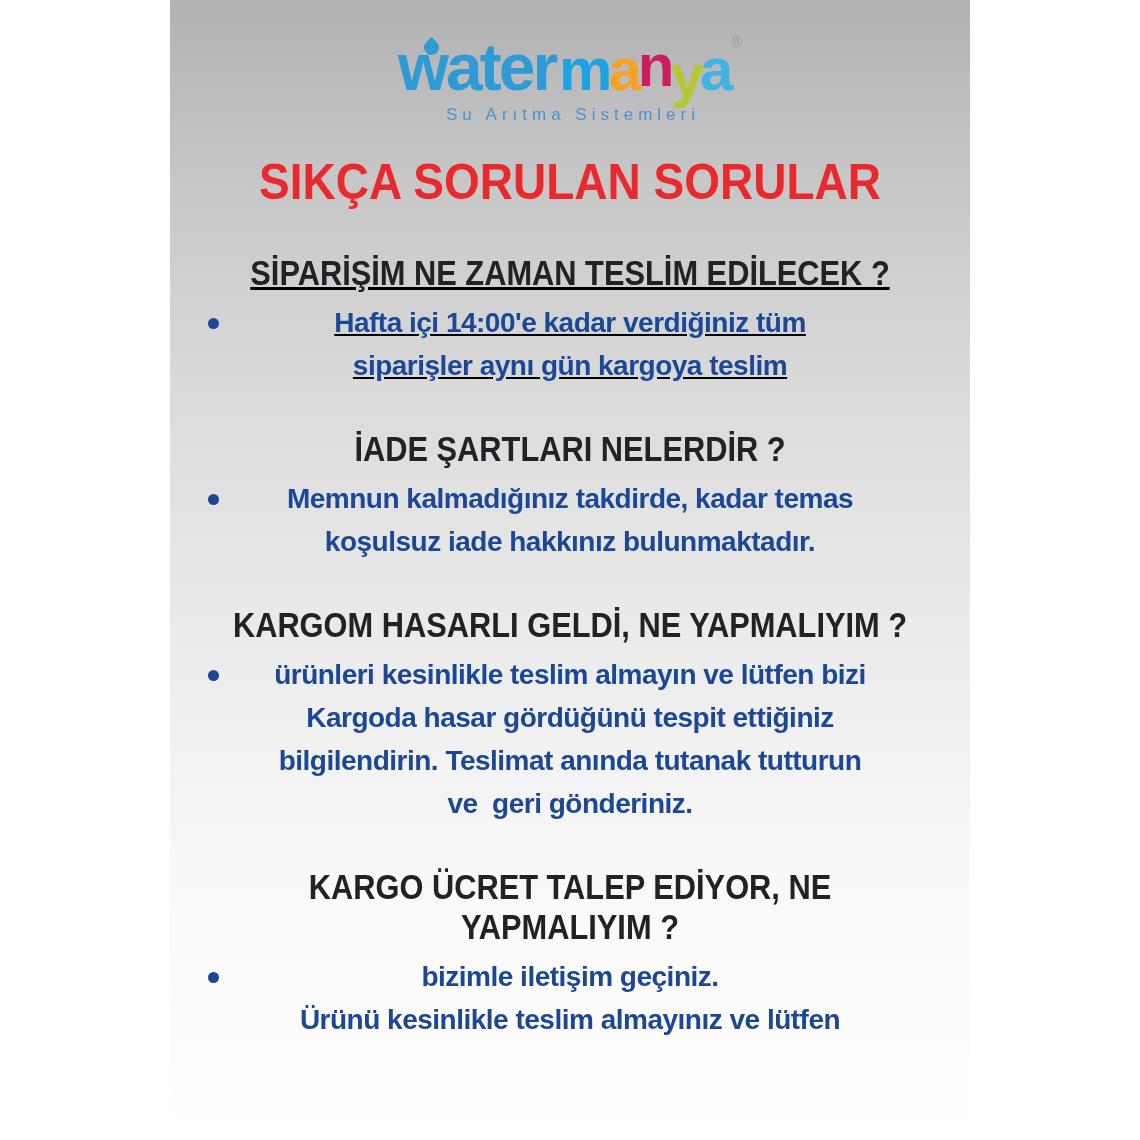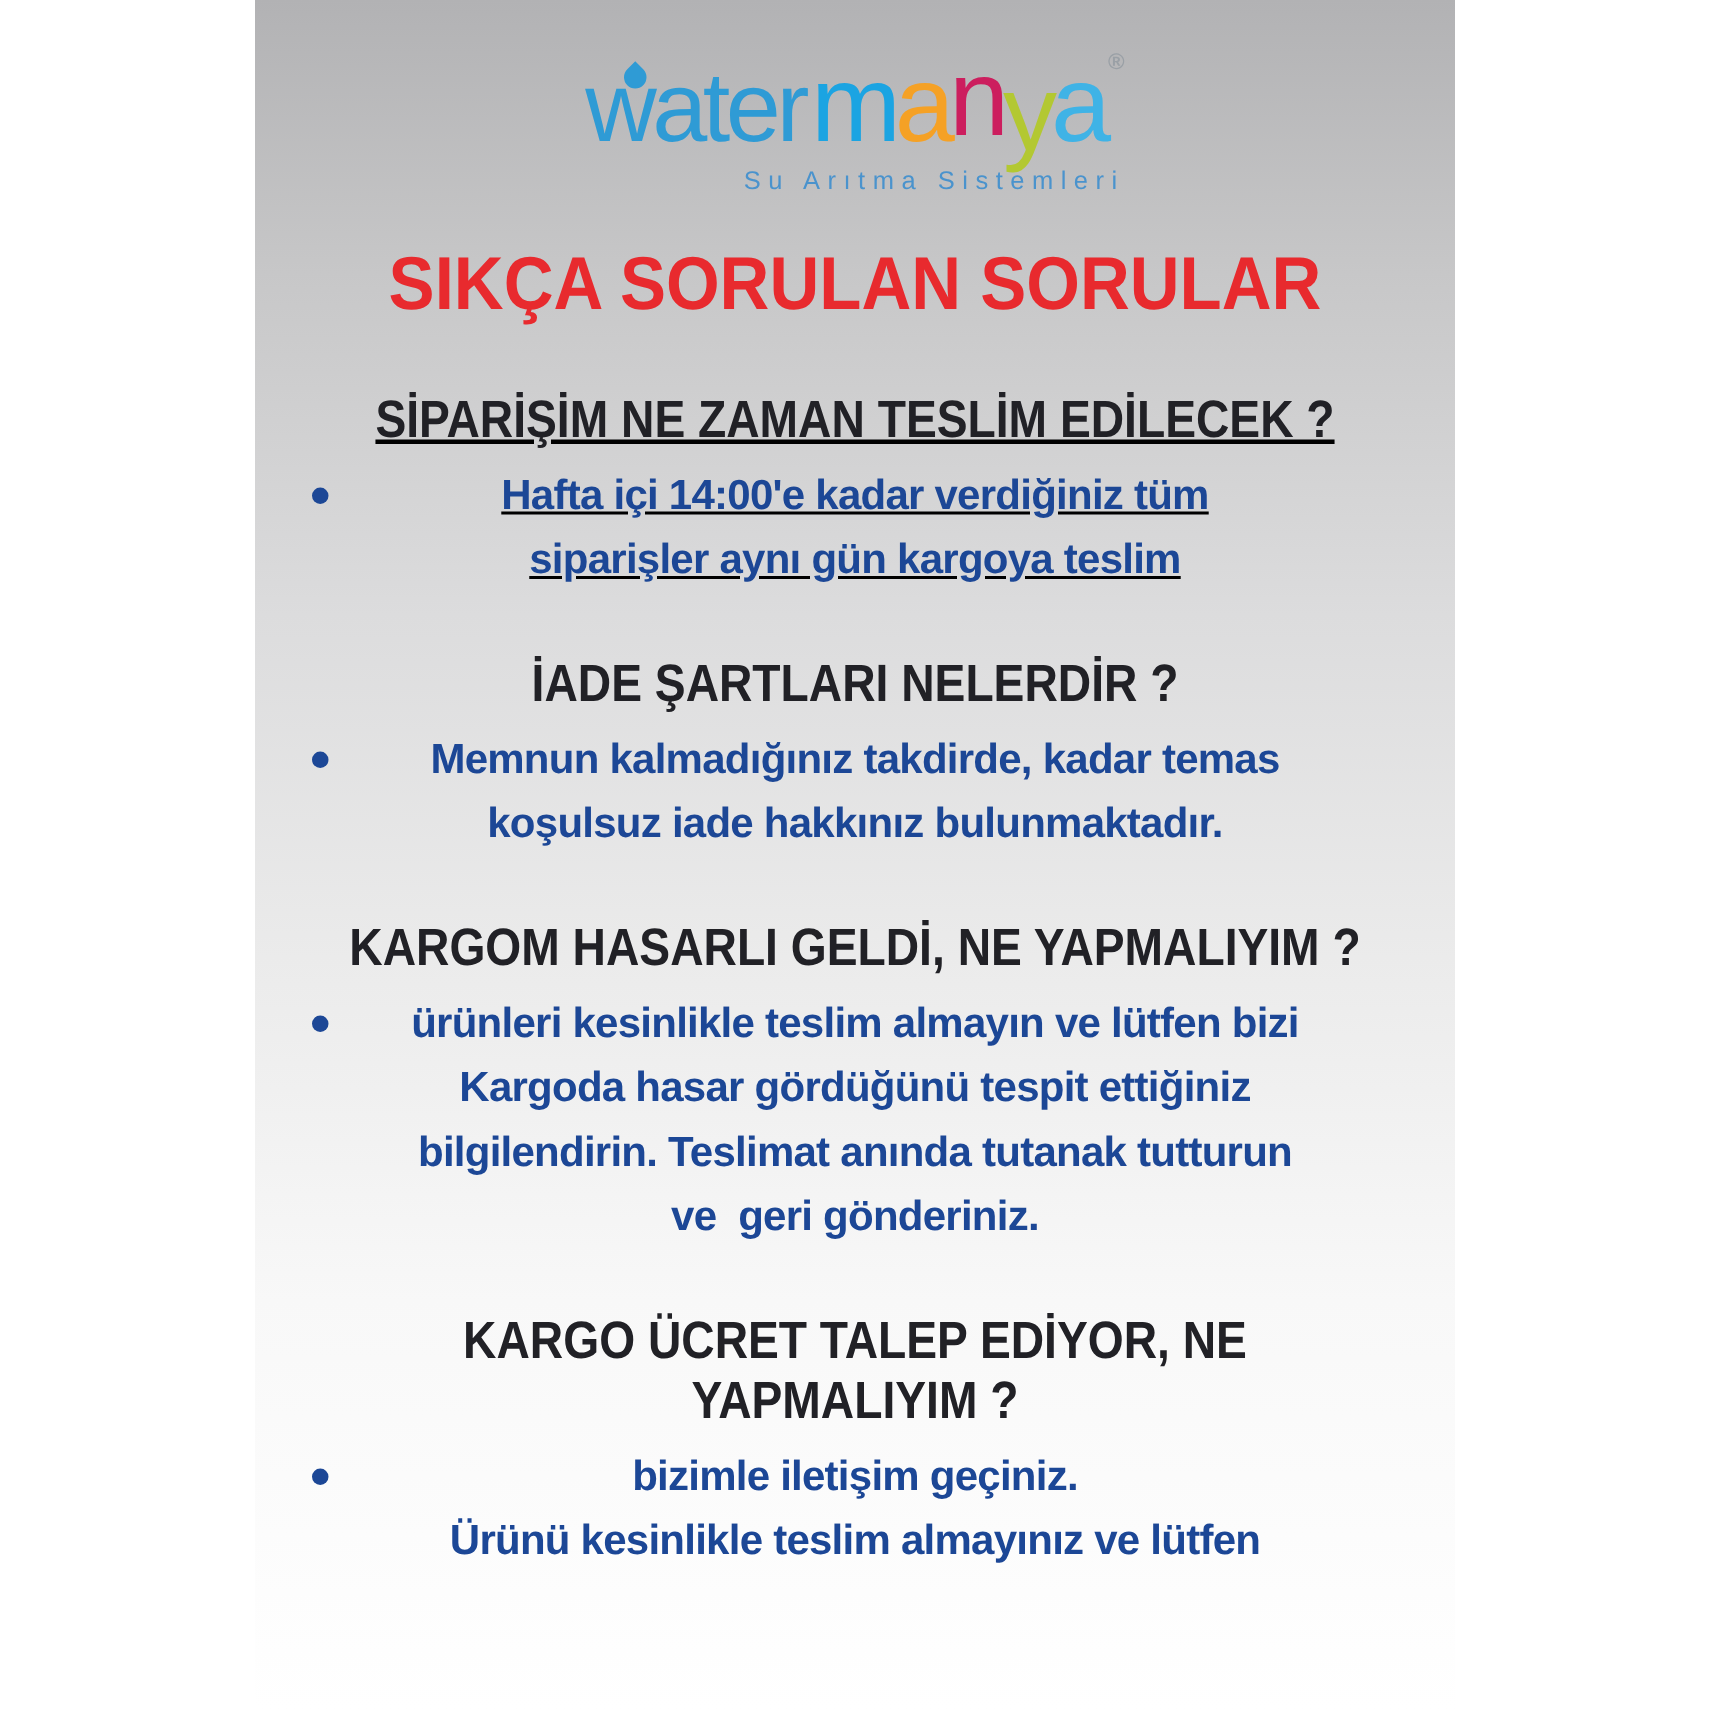"water" .logo-water { font-weight: normal -> bold }
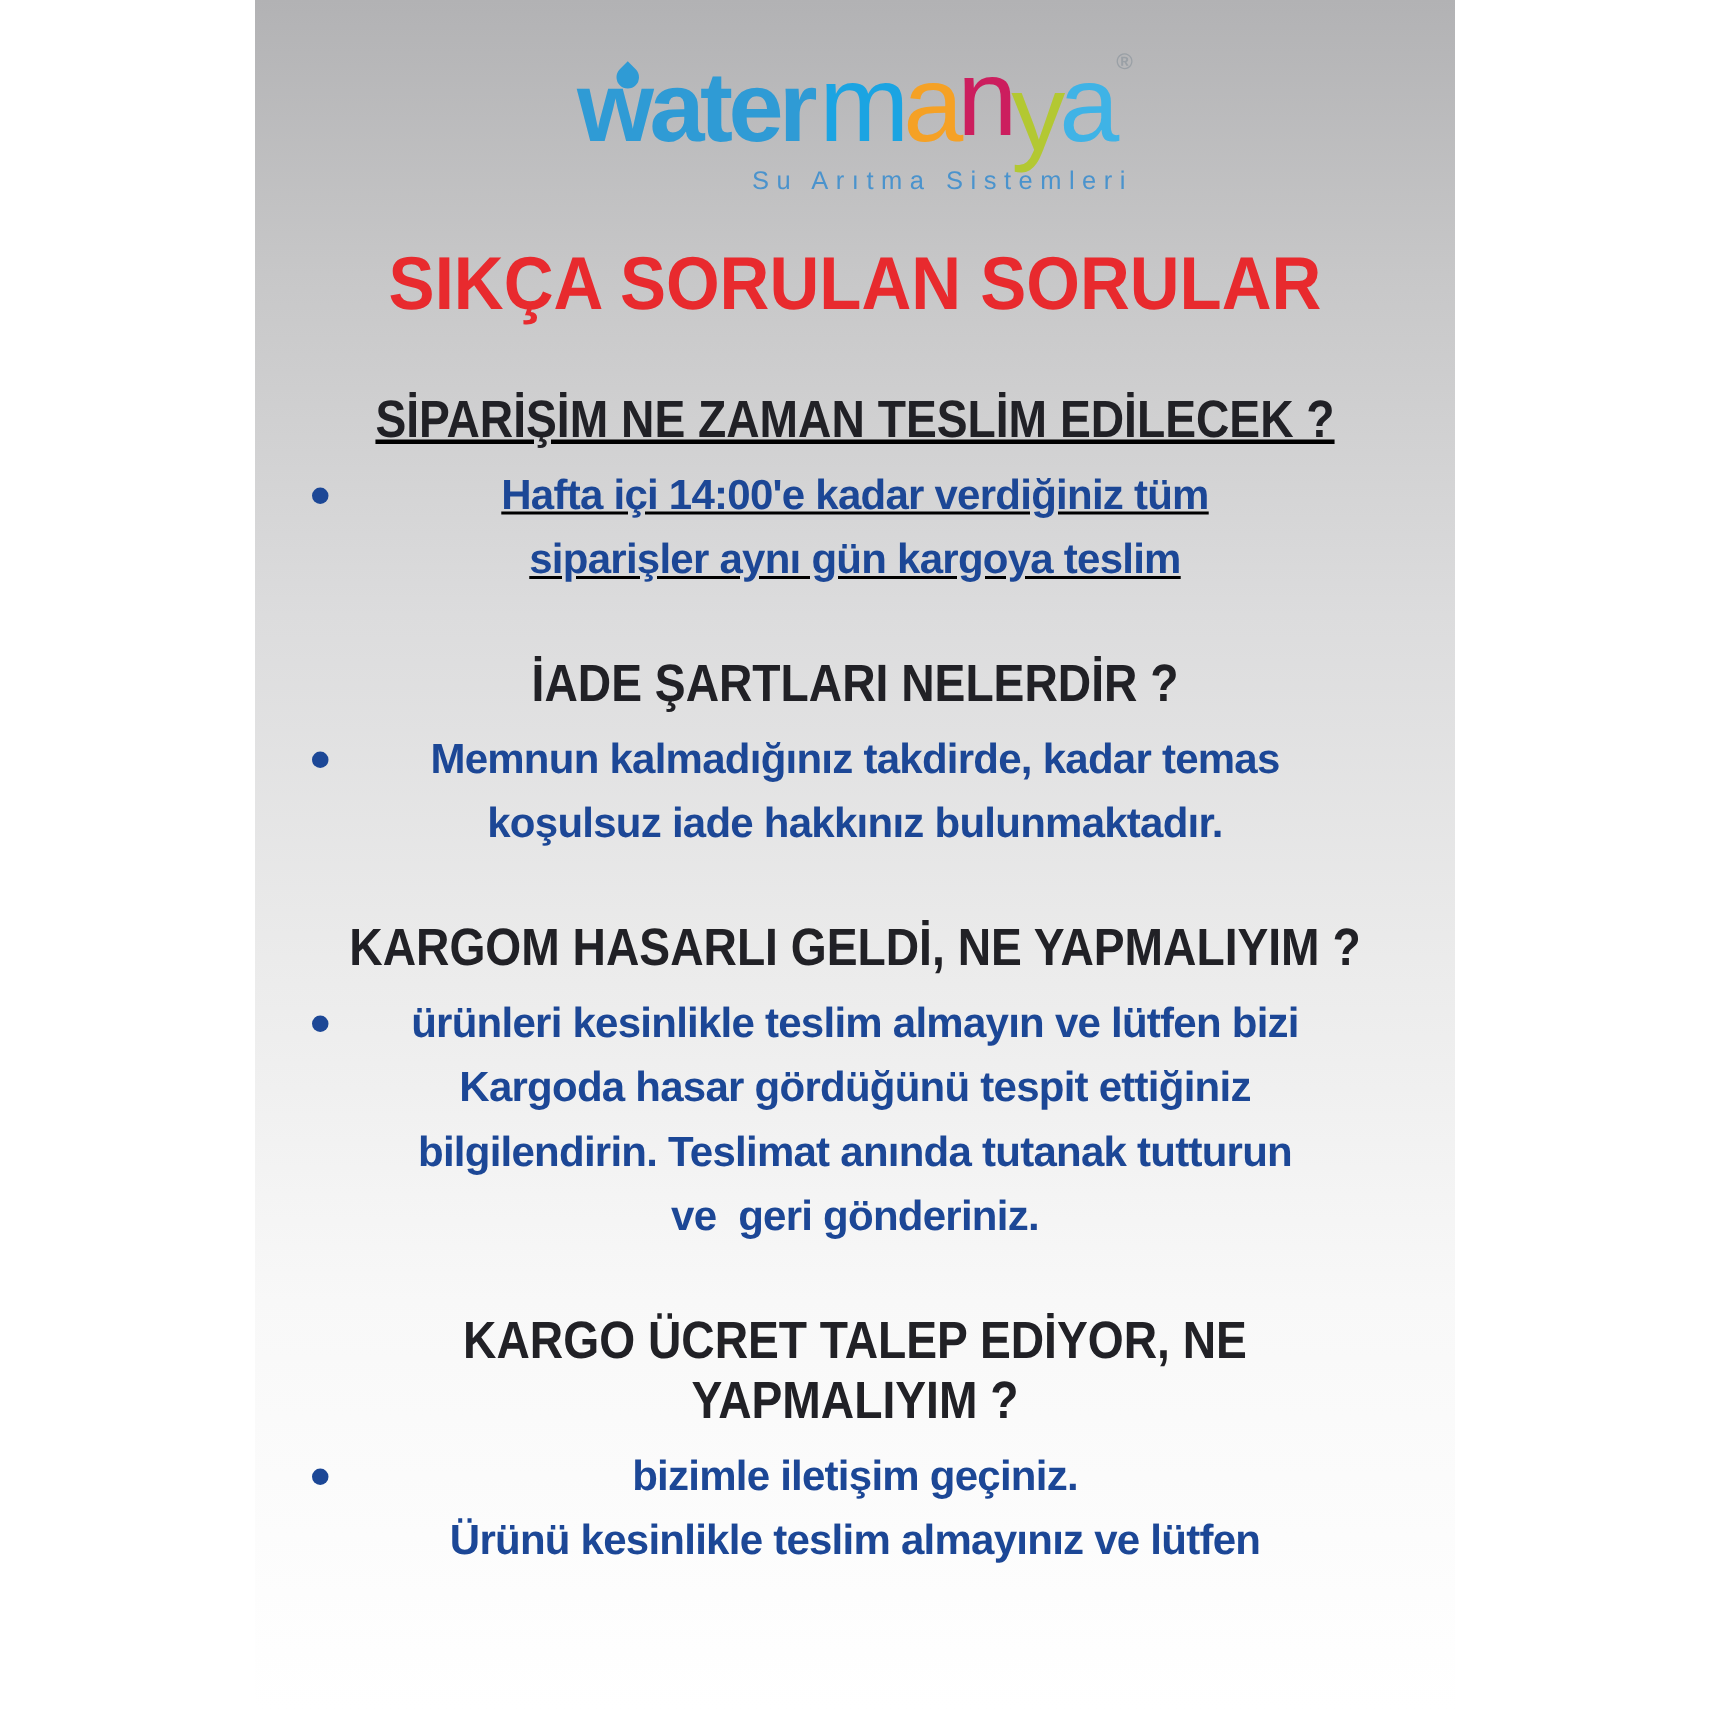"manya" .logo-manya { font-size: 72px -> 60px; font-weight: normal -> bold }
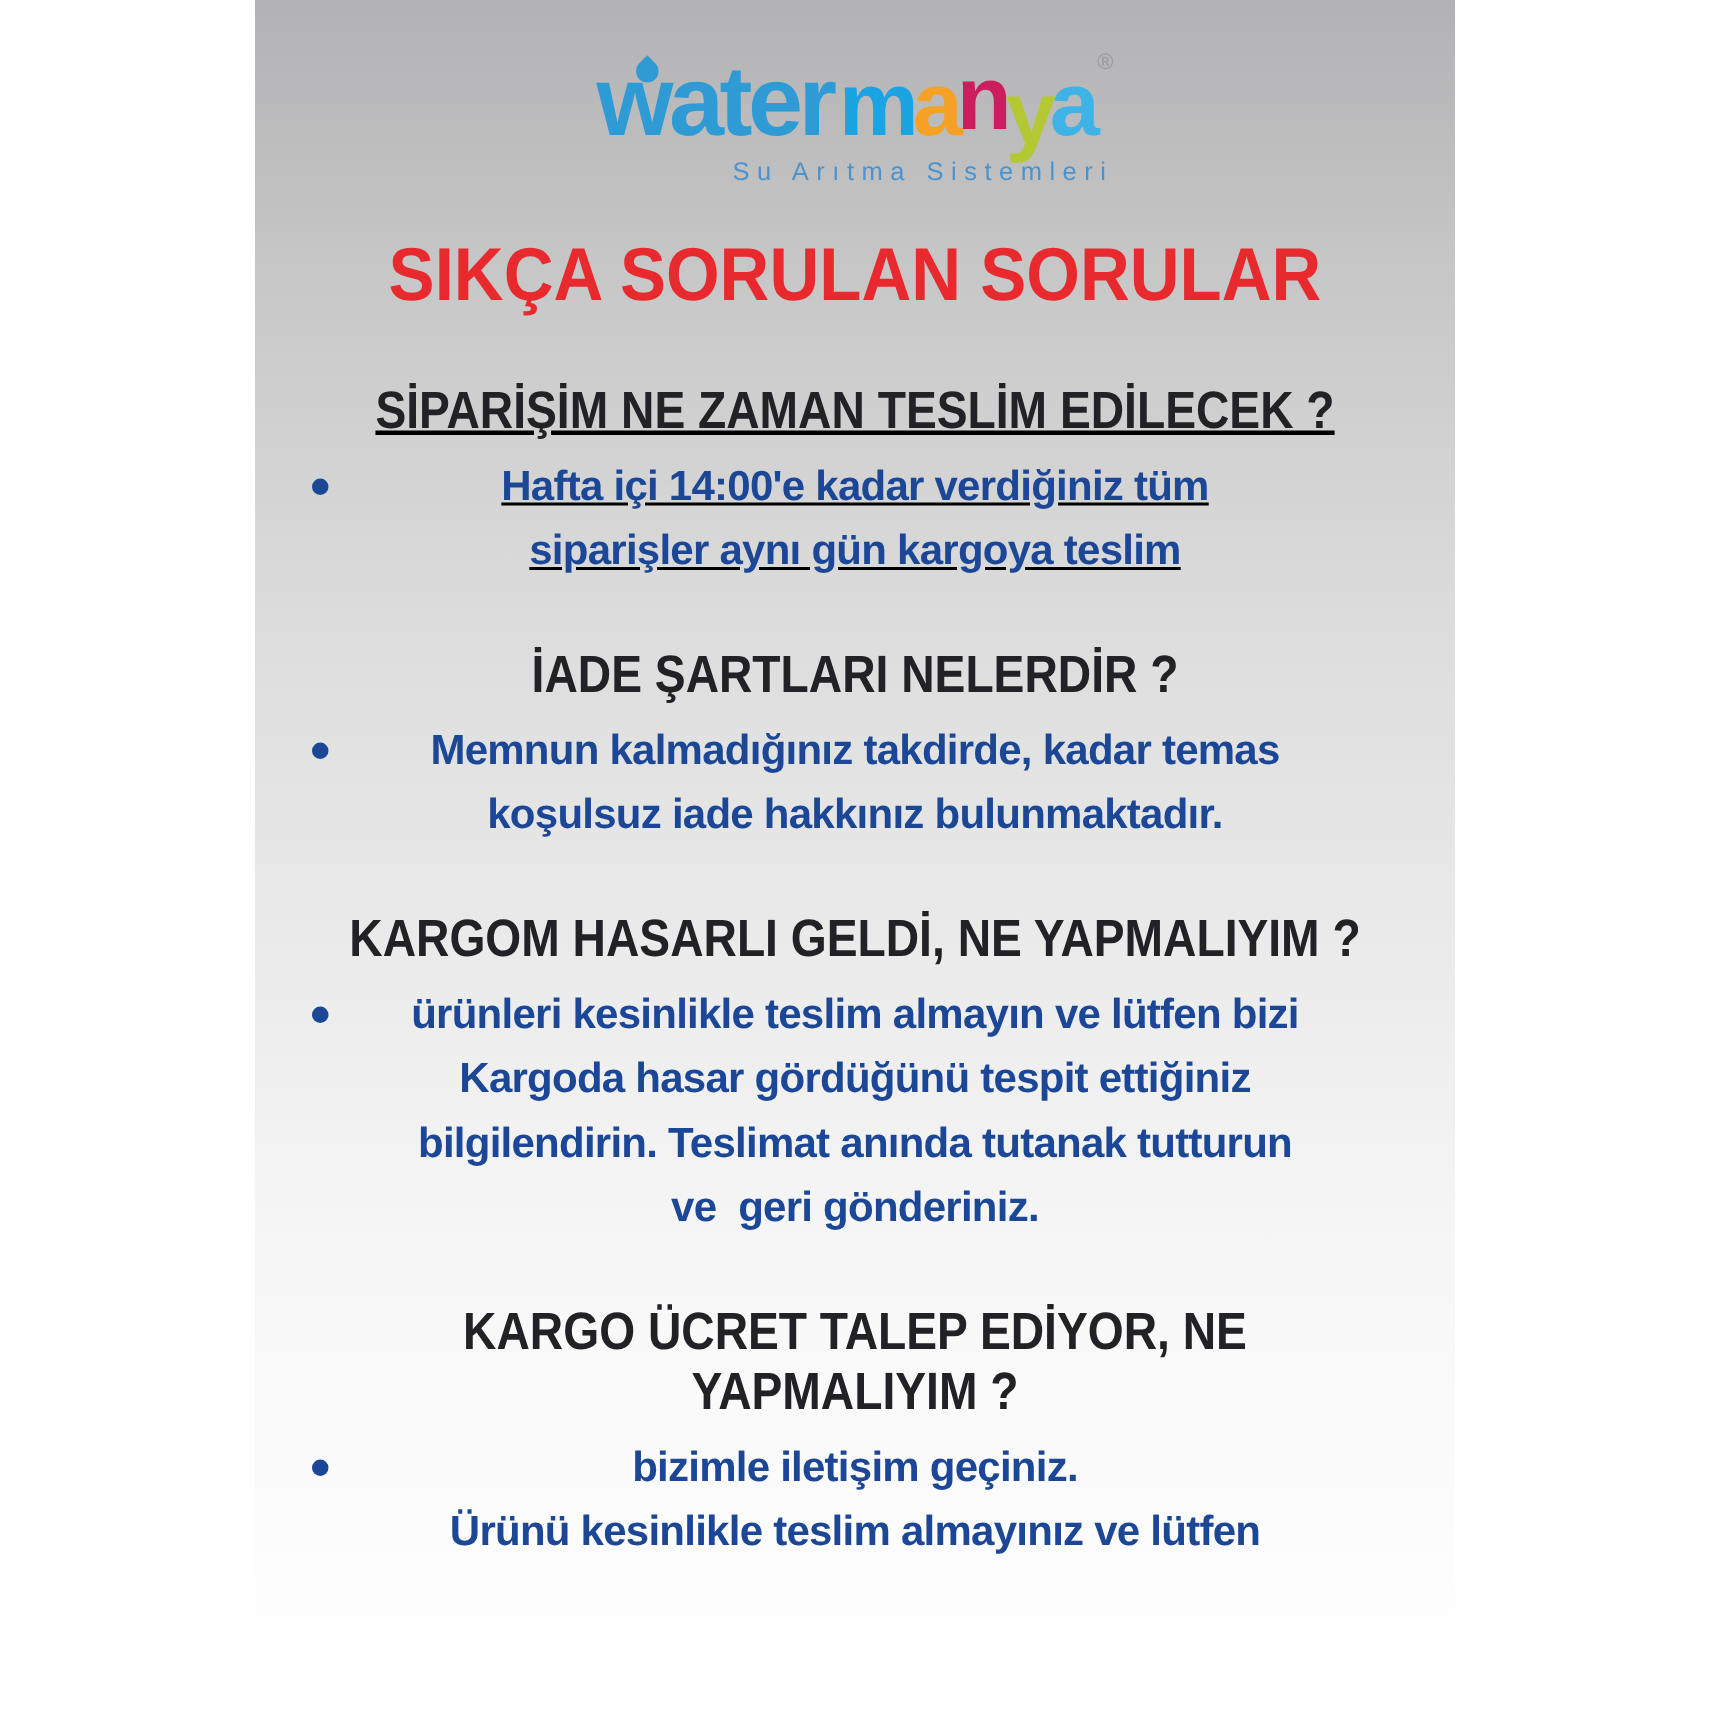"Su Arıtma Sistemleri" .logo-subtitle { text-align: right -> center }
